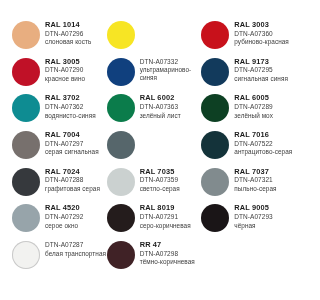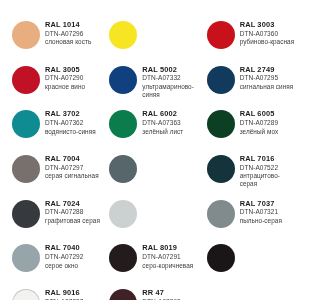"RAL 1014" #swatch-chart { gap: 8px -> none }
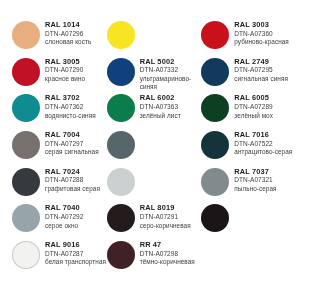"RAL 5002" div.ral-code { html: <div>RAL 5002</div> -> none }
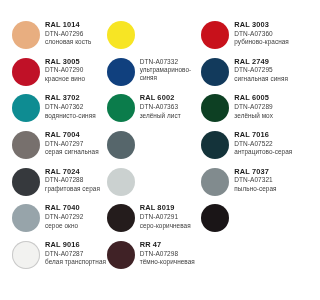"RAL 2749" div.ral-code { text: 2749 -> 9173 }
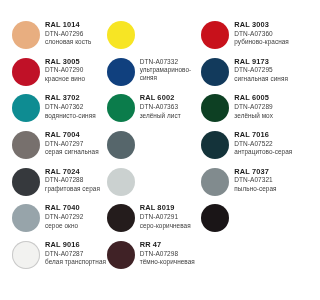"RAL 7035" div.swatch-text { html: none -> <div> <div>RAL 7035</div> <div>DTN-A07359</div> <div>светло-серая</div> </div> }
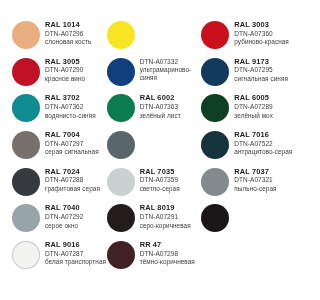"RAL 7040" div.ral-code { text: 7040 -> 4520 }
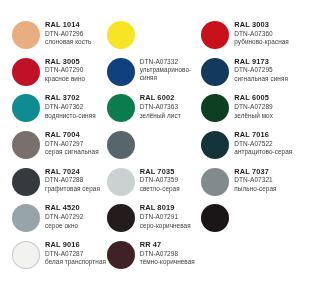"RAL 9005" div.swatch-text { html: none -> <div> <div>RAL 9005</div> <div>DTN-A07293</div> <div>чёрная</div> </div> }
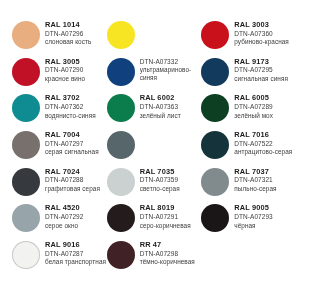"RAL 9016" div.ral-code { html: <div>RAL 9016</div> -> none }
